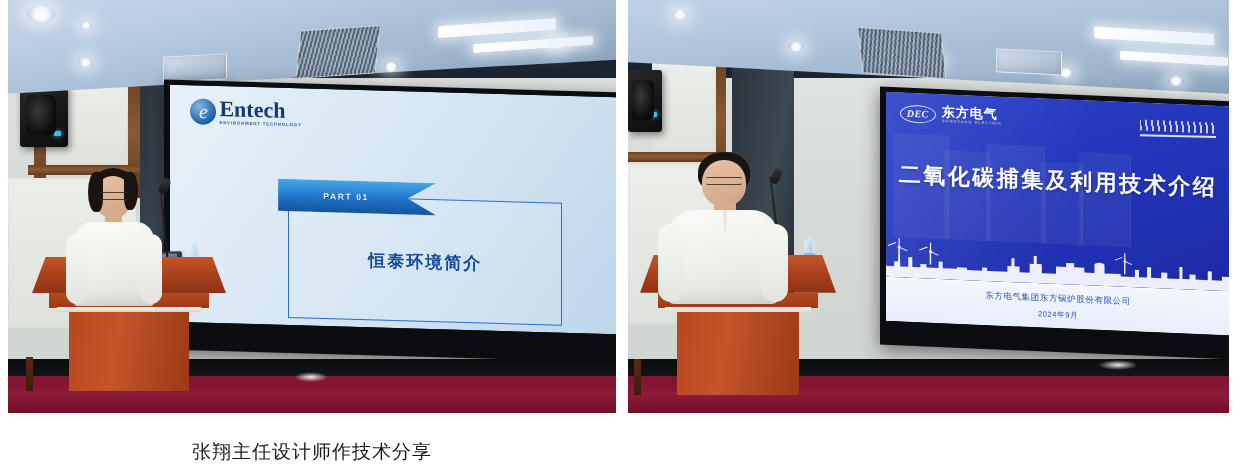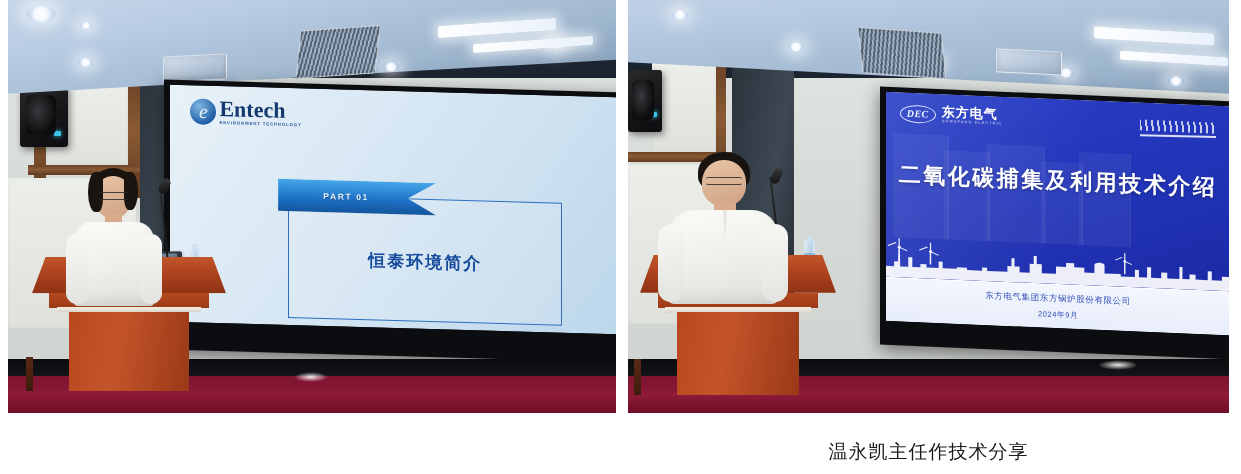"张翔主任设计师作技术分享" div.caption { html: none -> <div>张翔主任设计师作技术分享</div> }
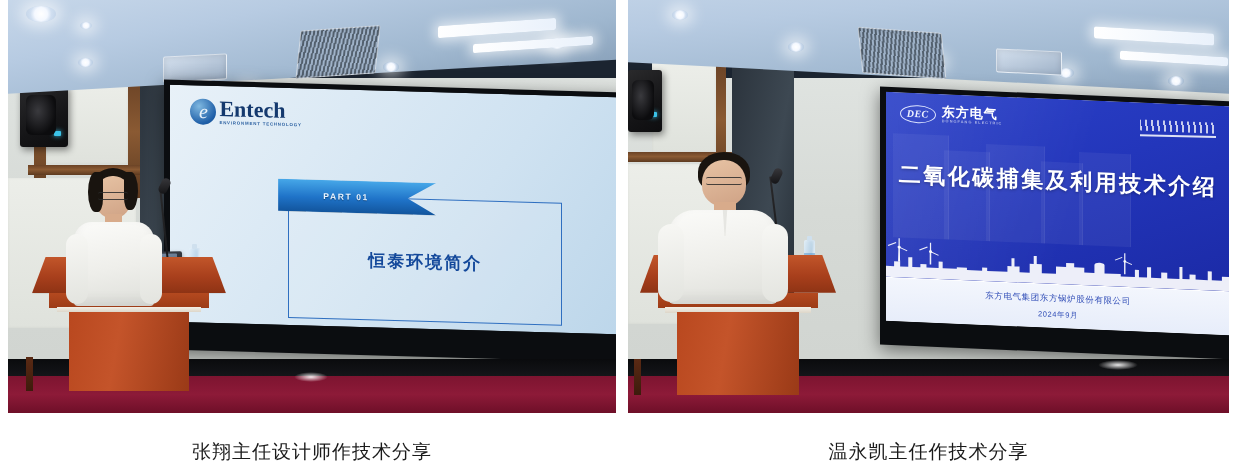"温永凯主任作技术分享" div.caption { html: <div>温永凯主任作技术分享</div> -> none }
